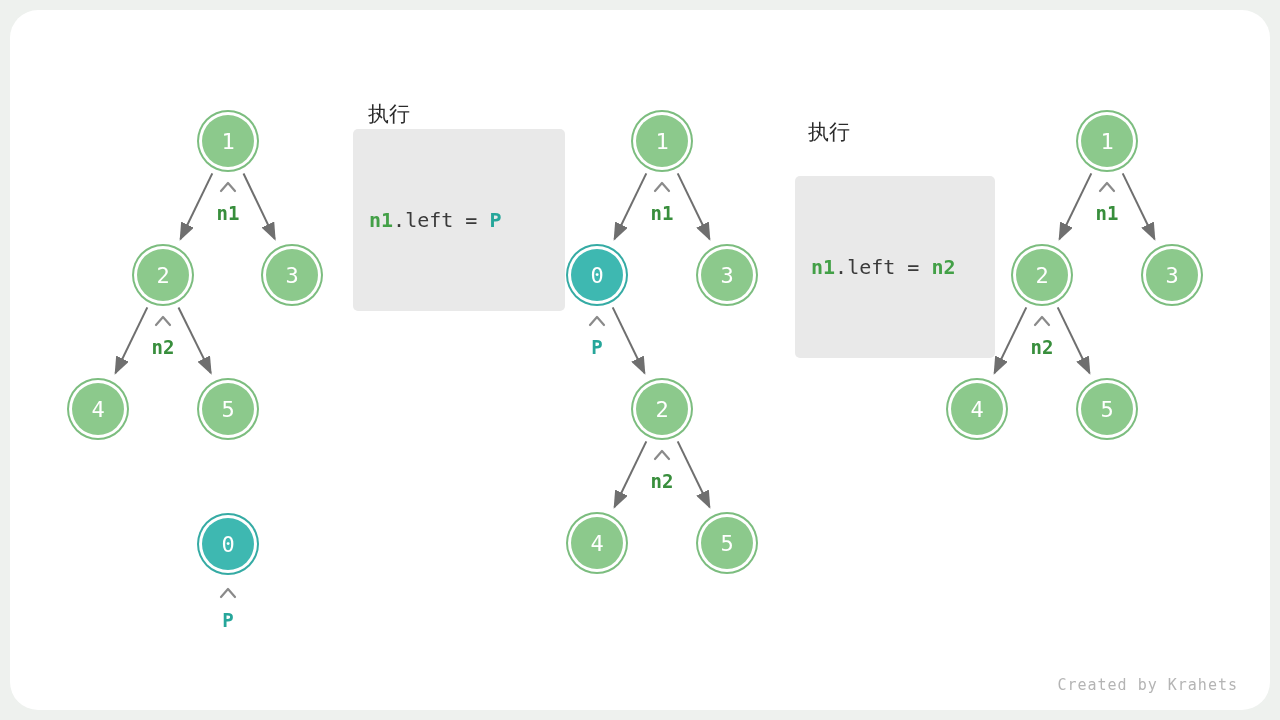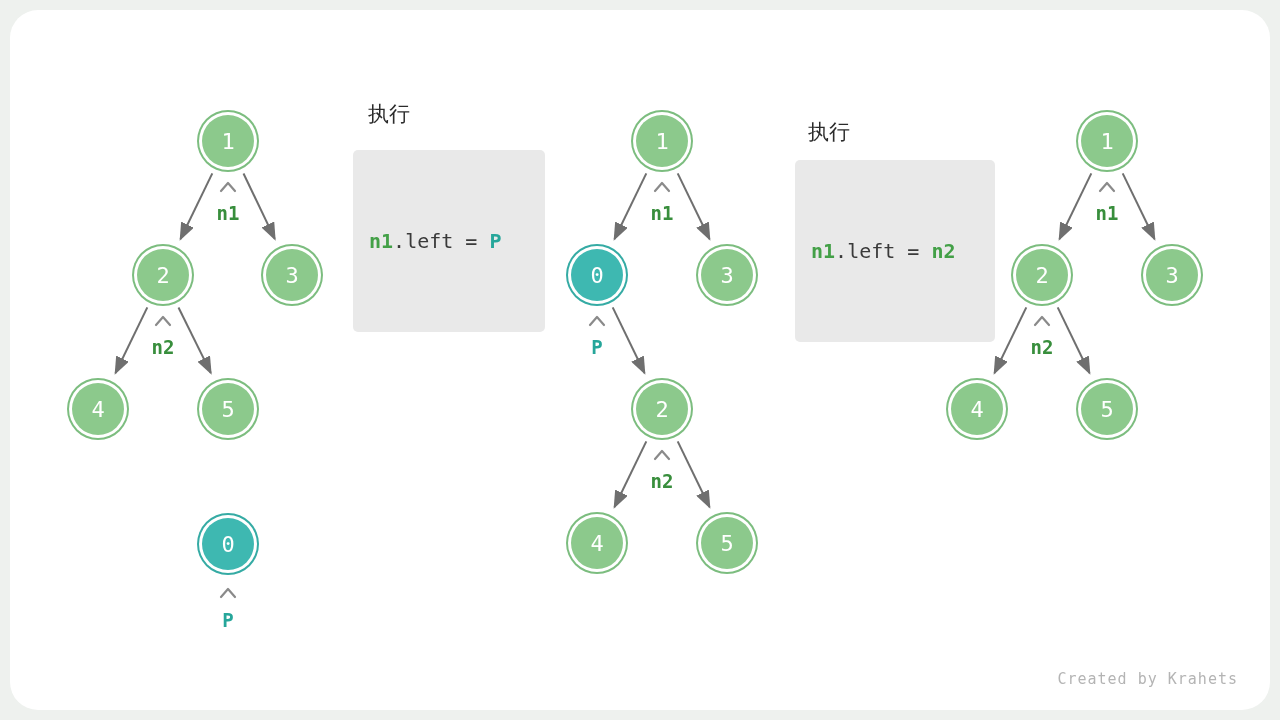"n1.left = P" div.codebox { top: 150px -> 129px; width: 192px -> 212px }
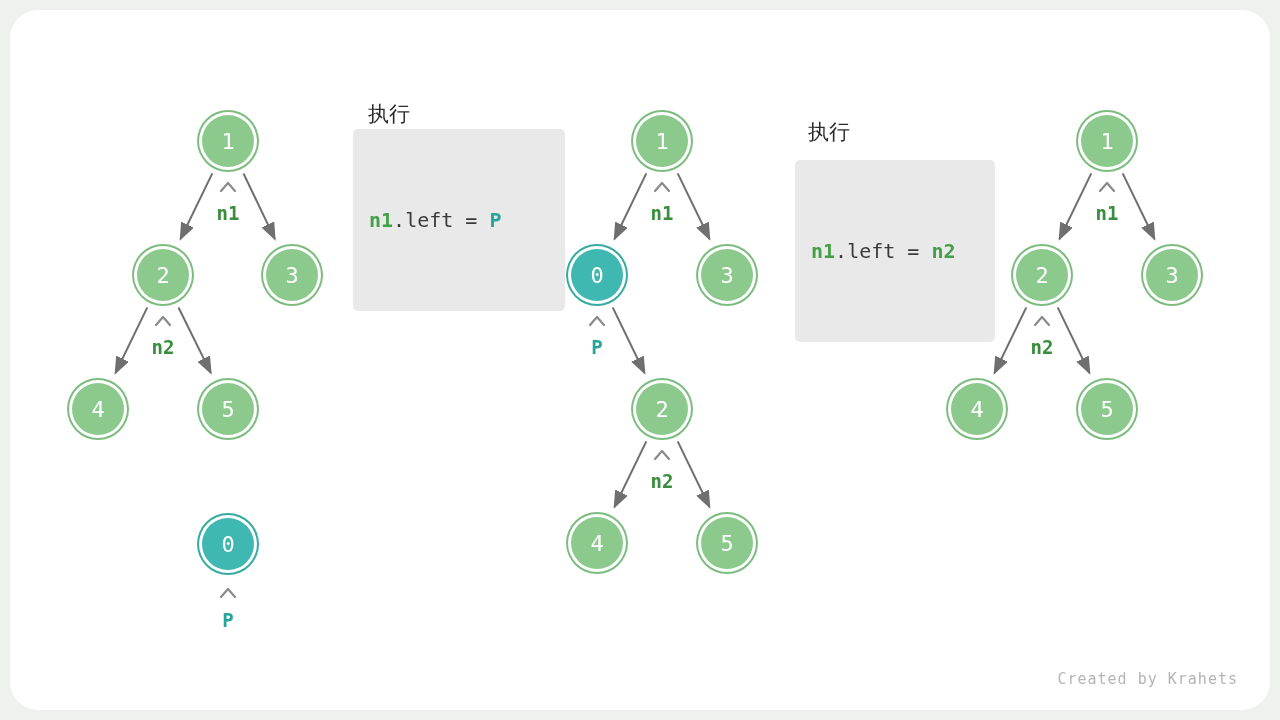"n1.left = n2" div.codebox { top: 160px -> 176px }
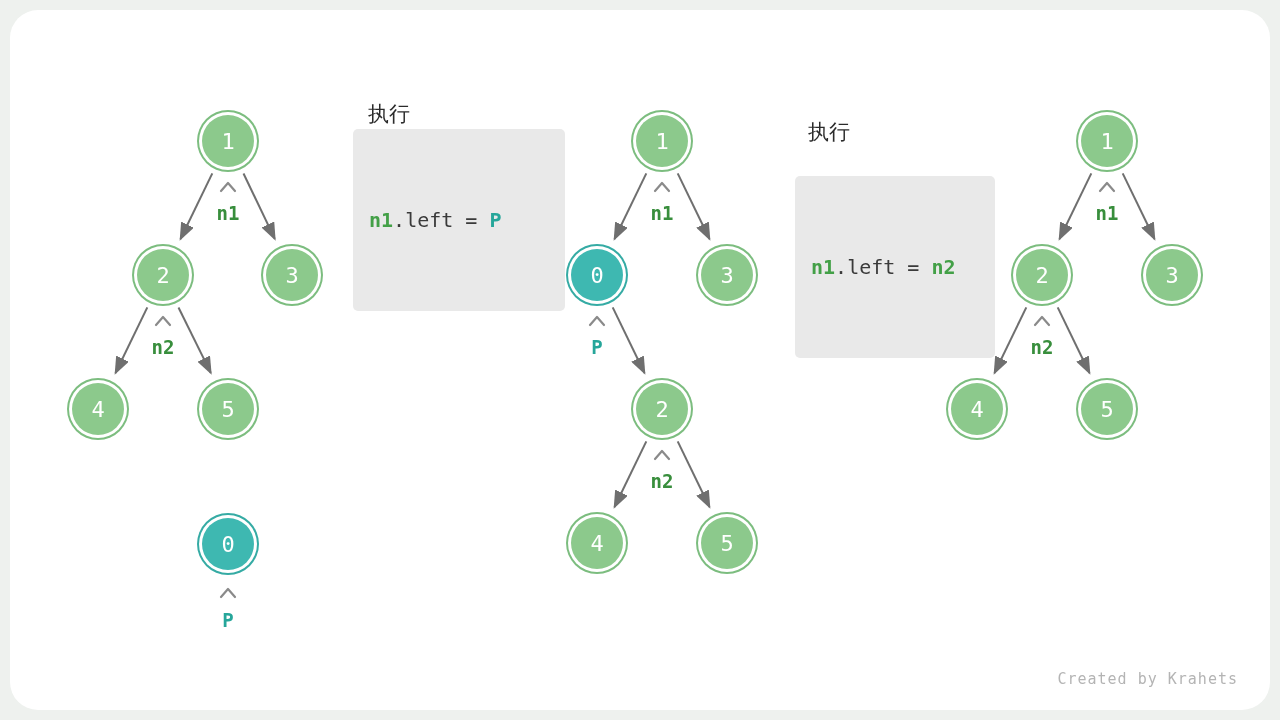"Created by Krahets" .credit { bottom: 32px -> 26px }
